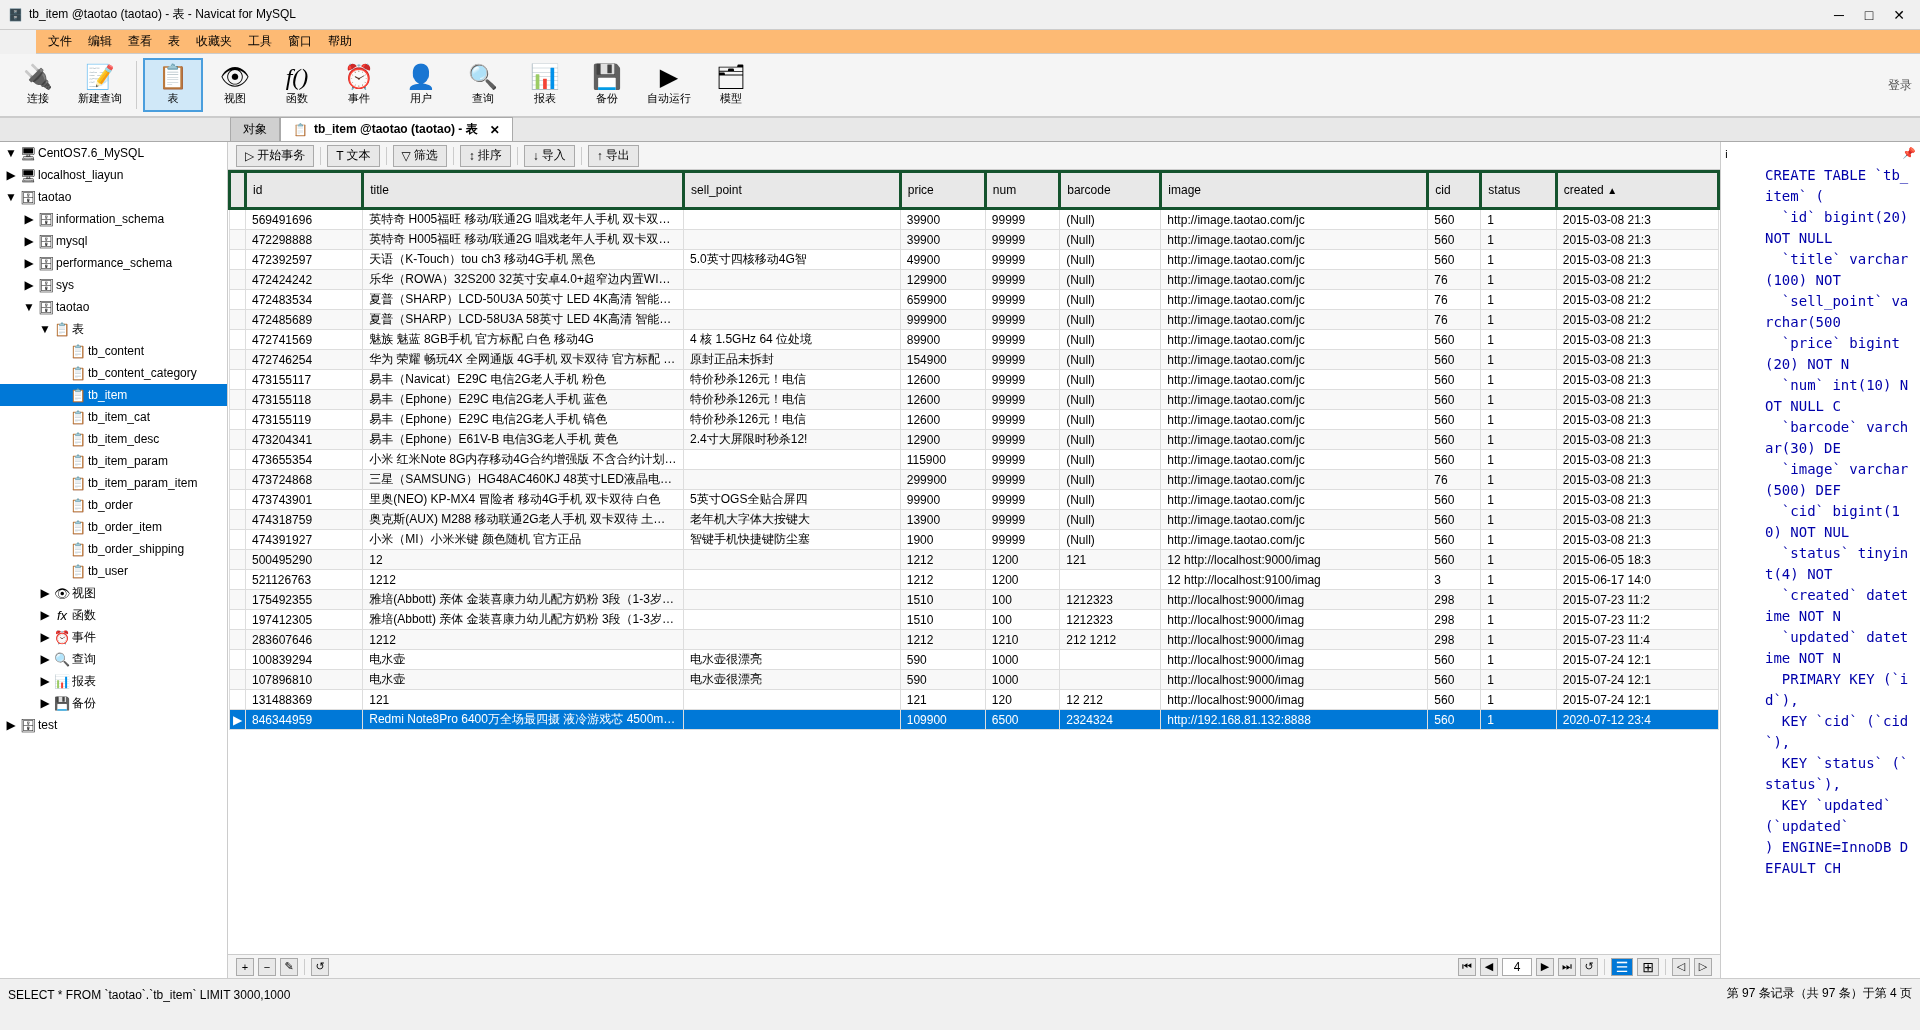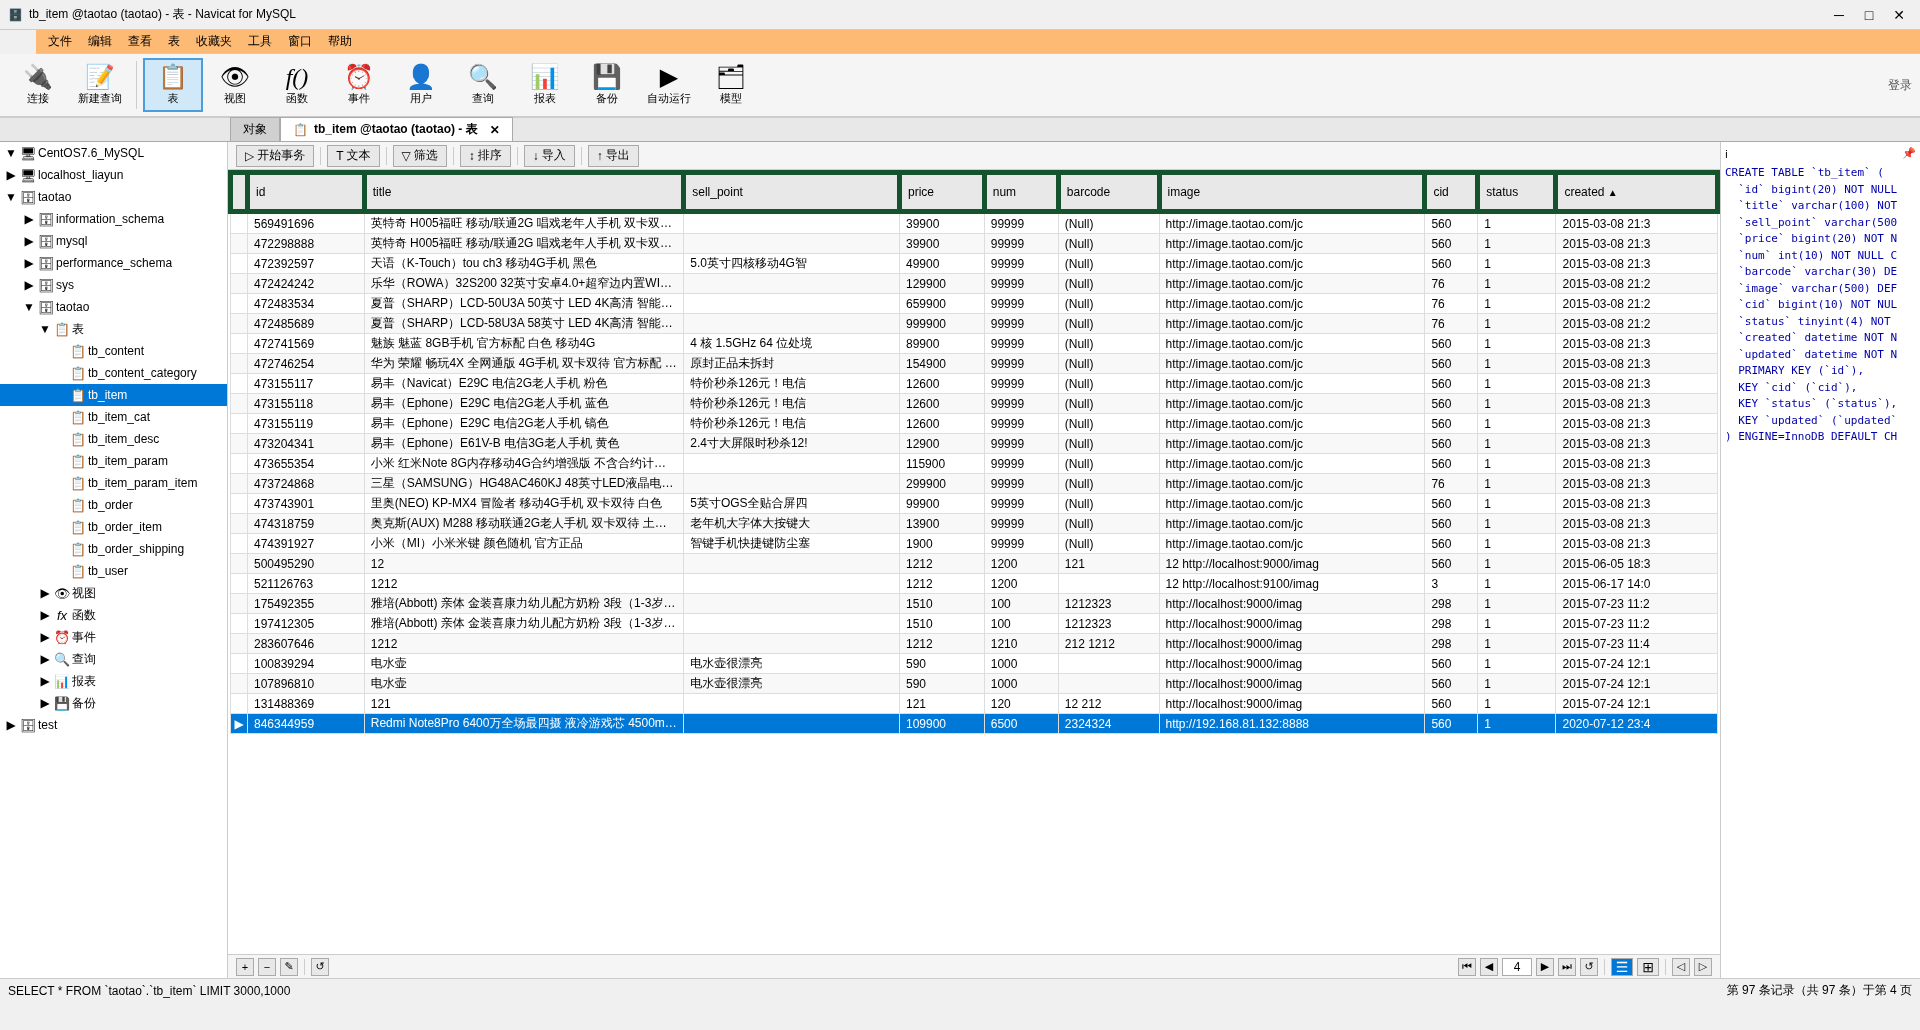"CREATE TABLE `tb_item` (" .sql-text { font-size: 11px -> 14px; margin-left: none -> 40px }
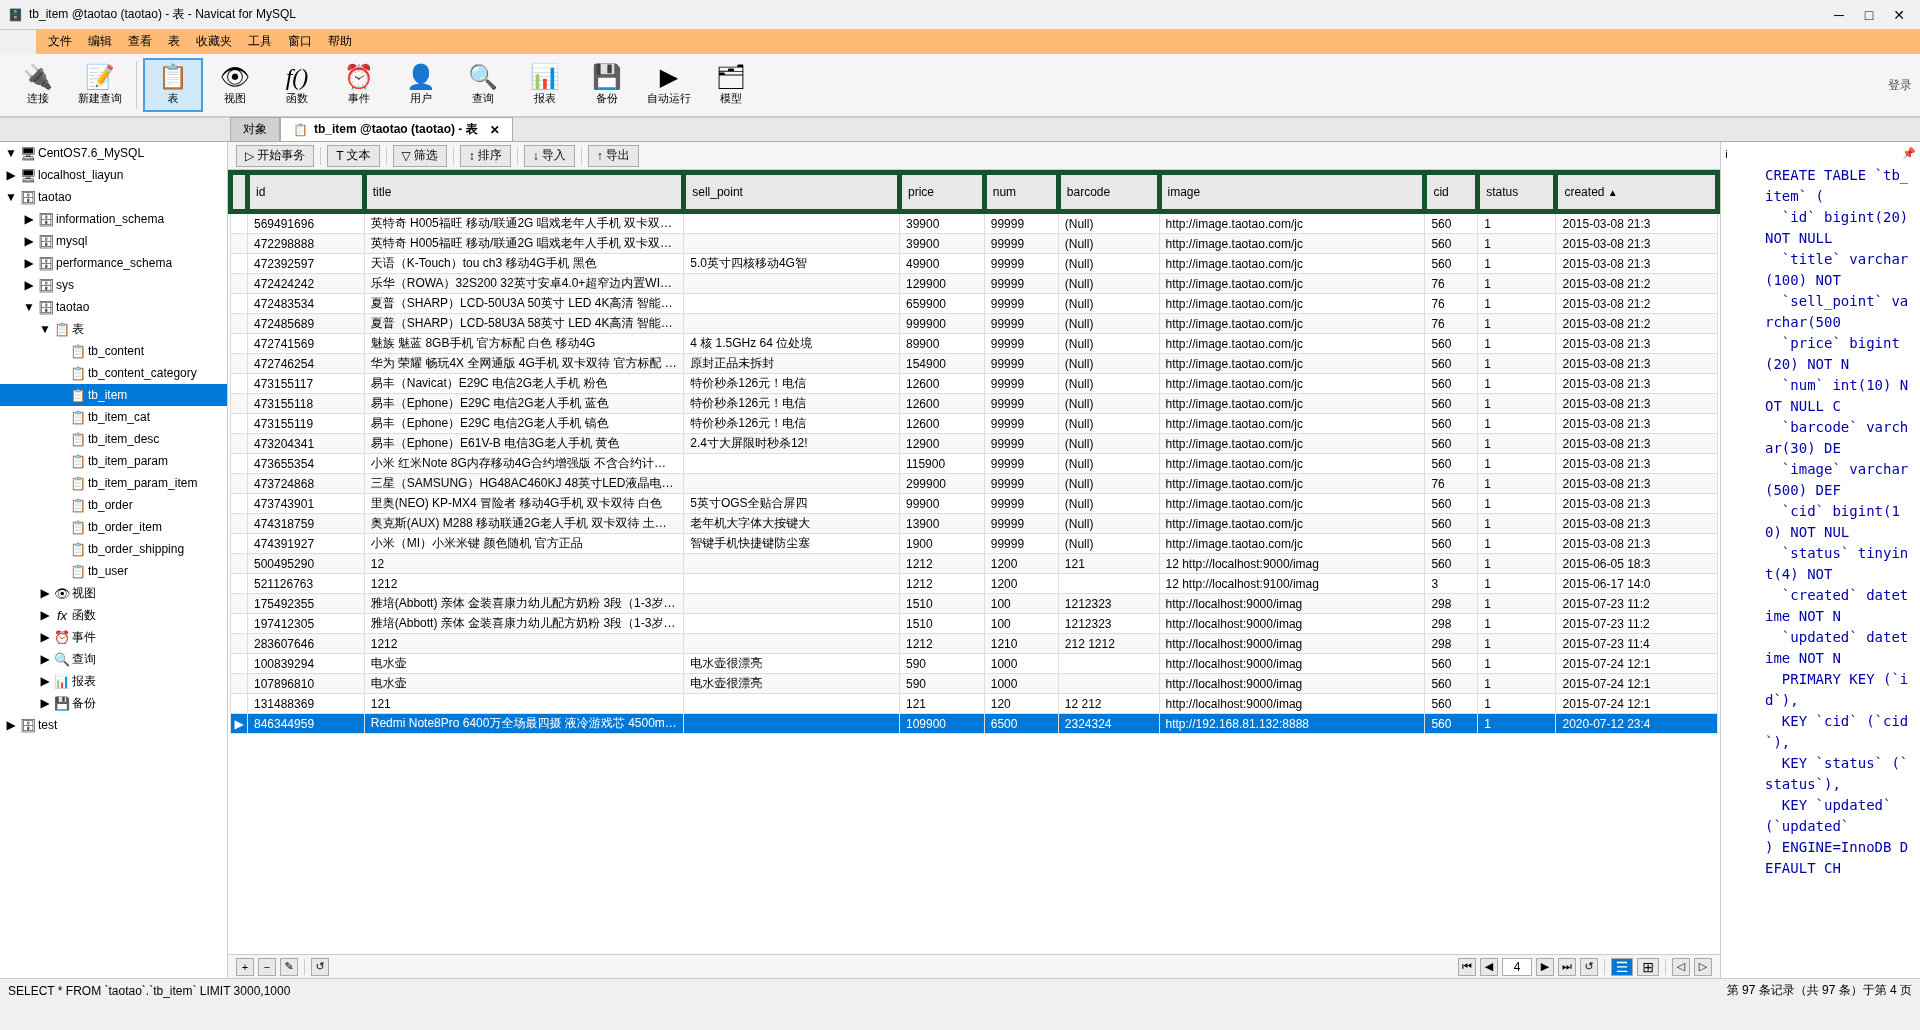"id" thead th { border: 5px solid #14532d -> 3px solid #14532d }
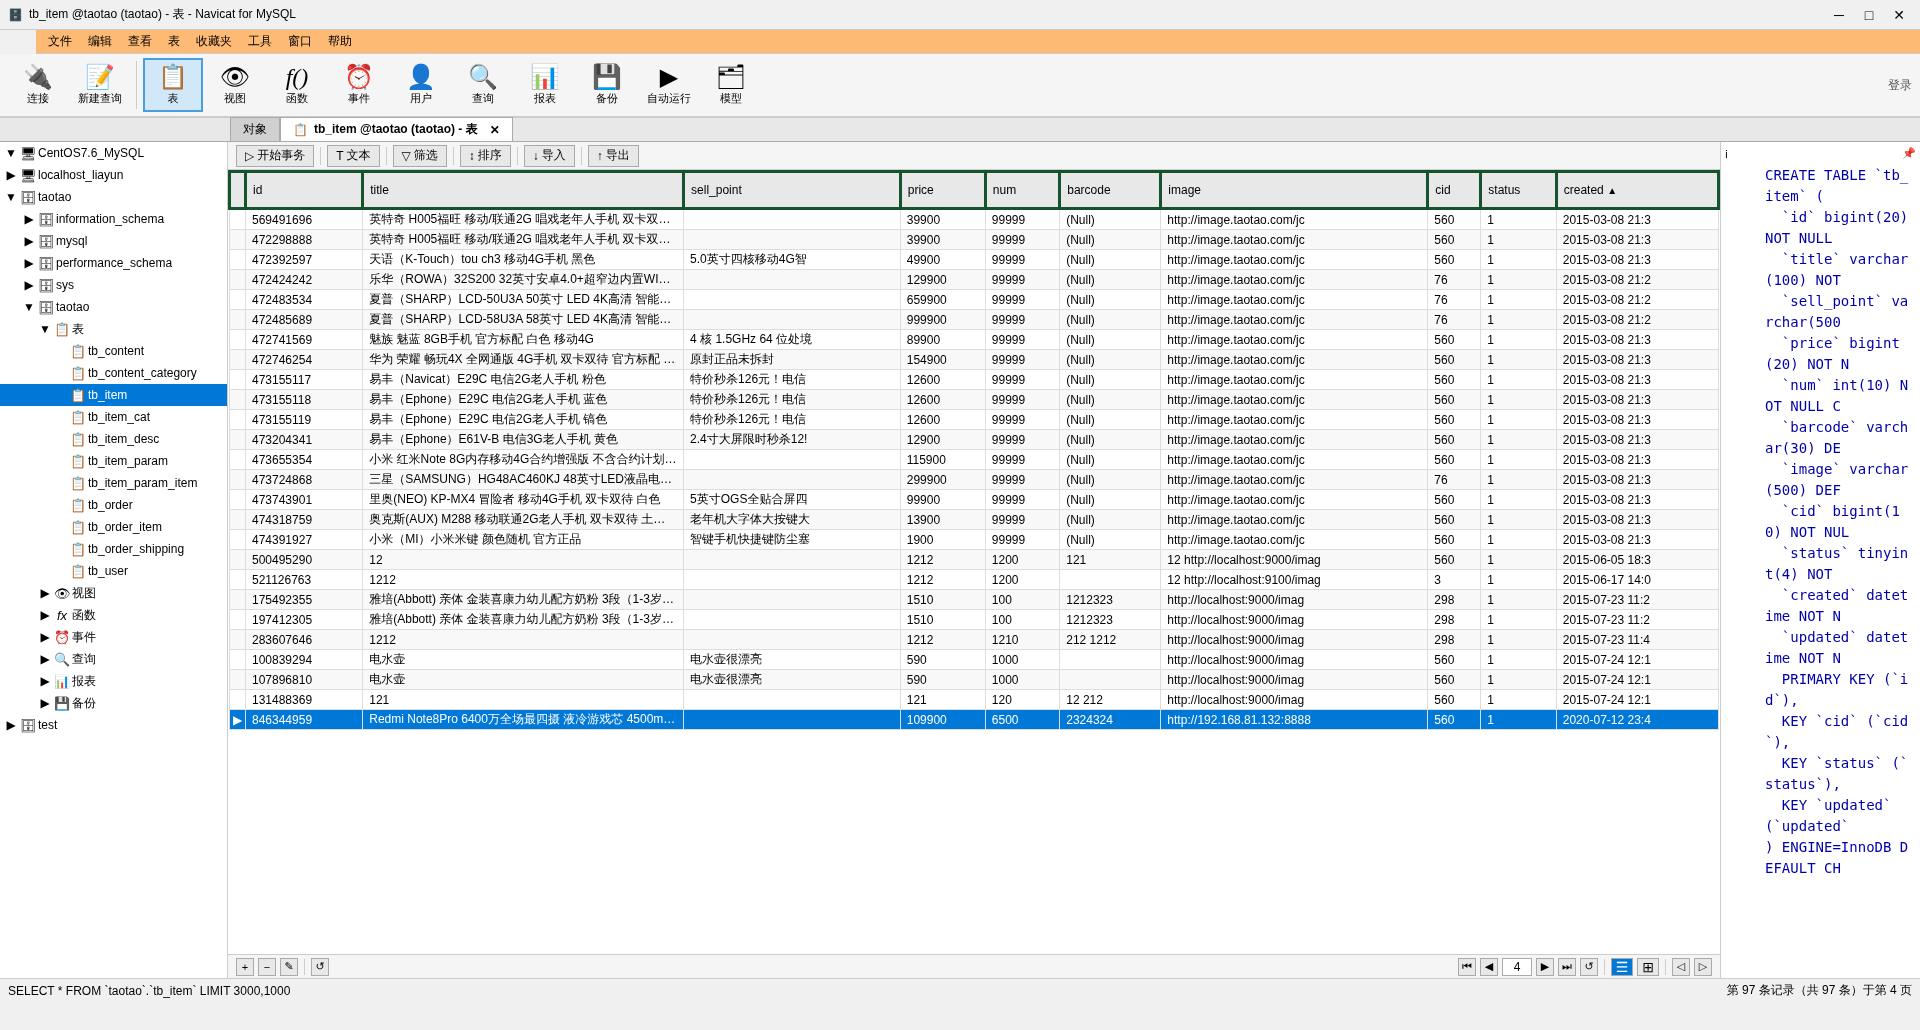"SELECT * FROM `taotao`.`tb_item` LIMIT" #status-bar { align-items: center -> flex-end }
